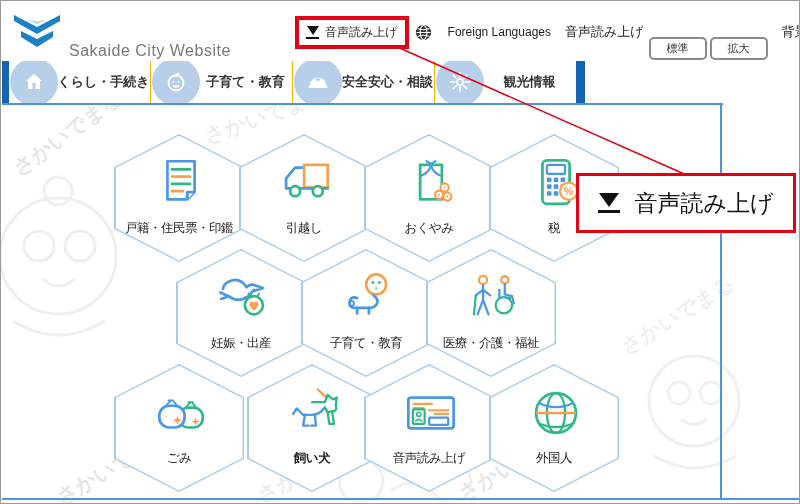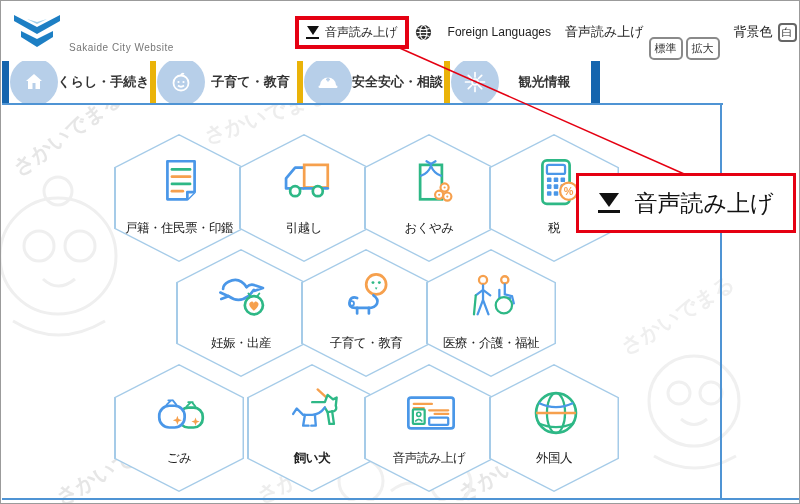"Sakaide City Website" .tagline { font-size: 10px -> 16px }
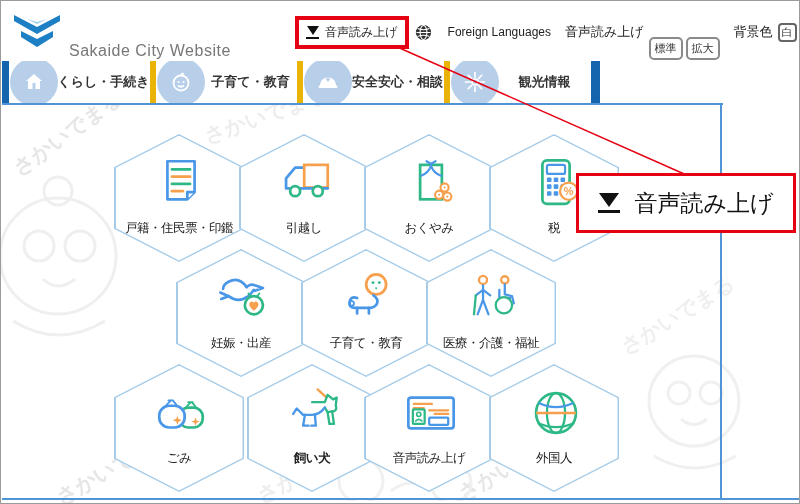"標準" .chip { padding: 2px 4px -> 2px 16px }
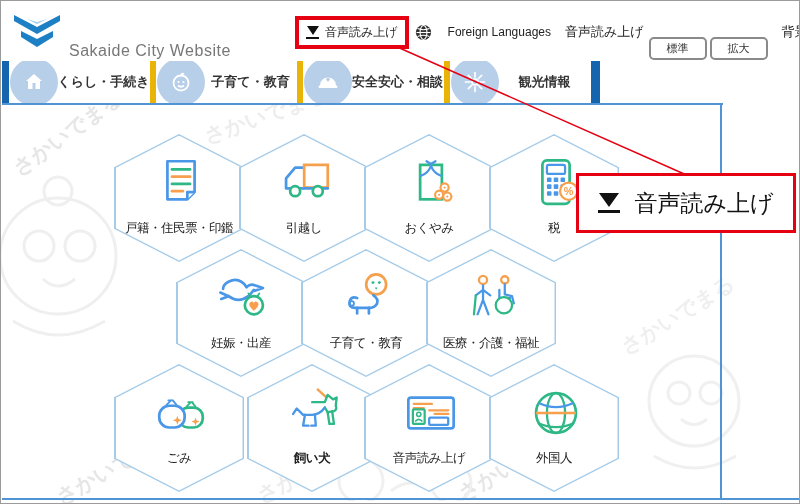"くらし・手続き" .nav-tab { border-right: 6px solid #eab308 -> 1px solid #eab308 }
